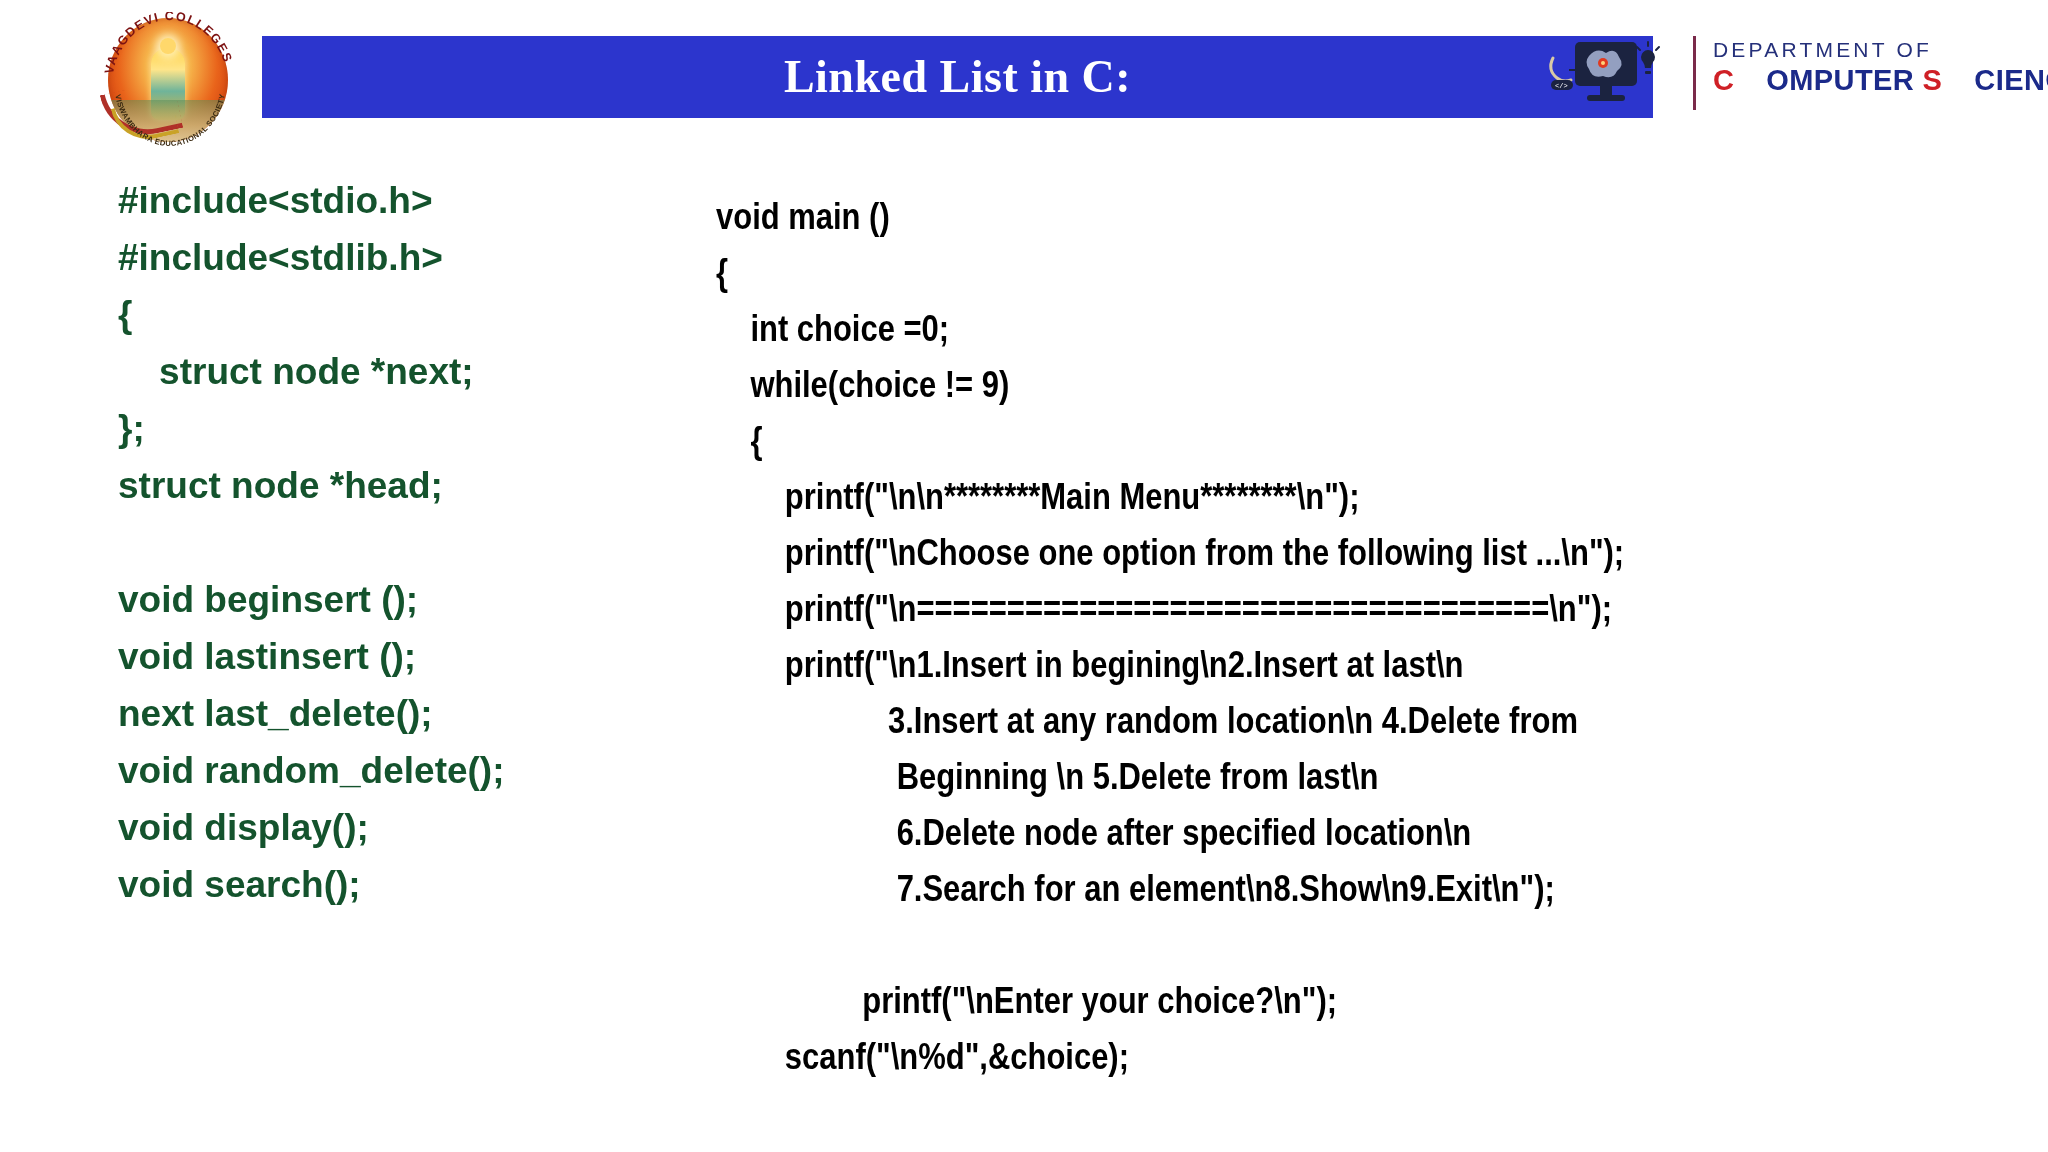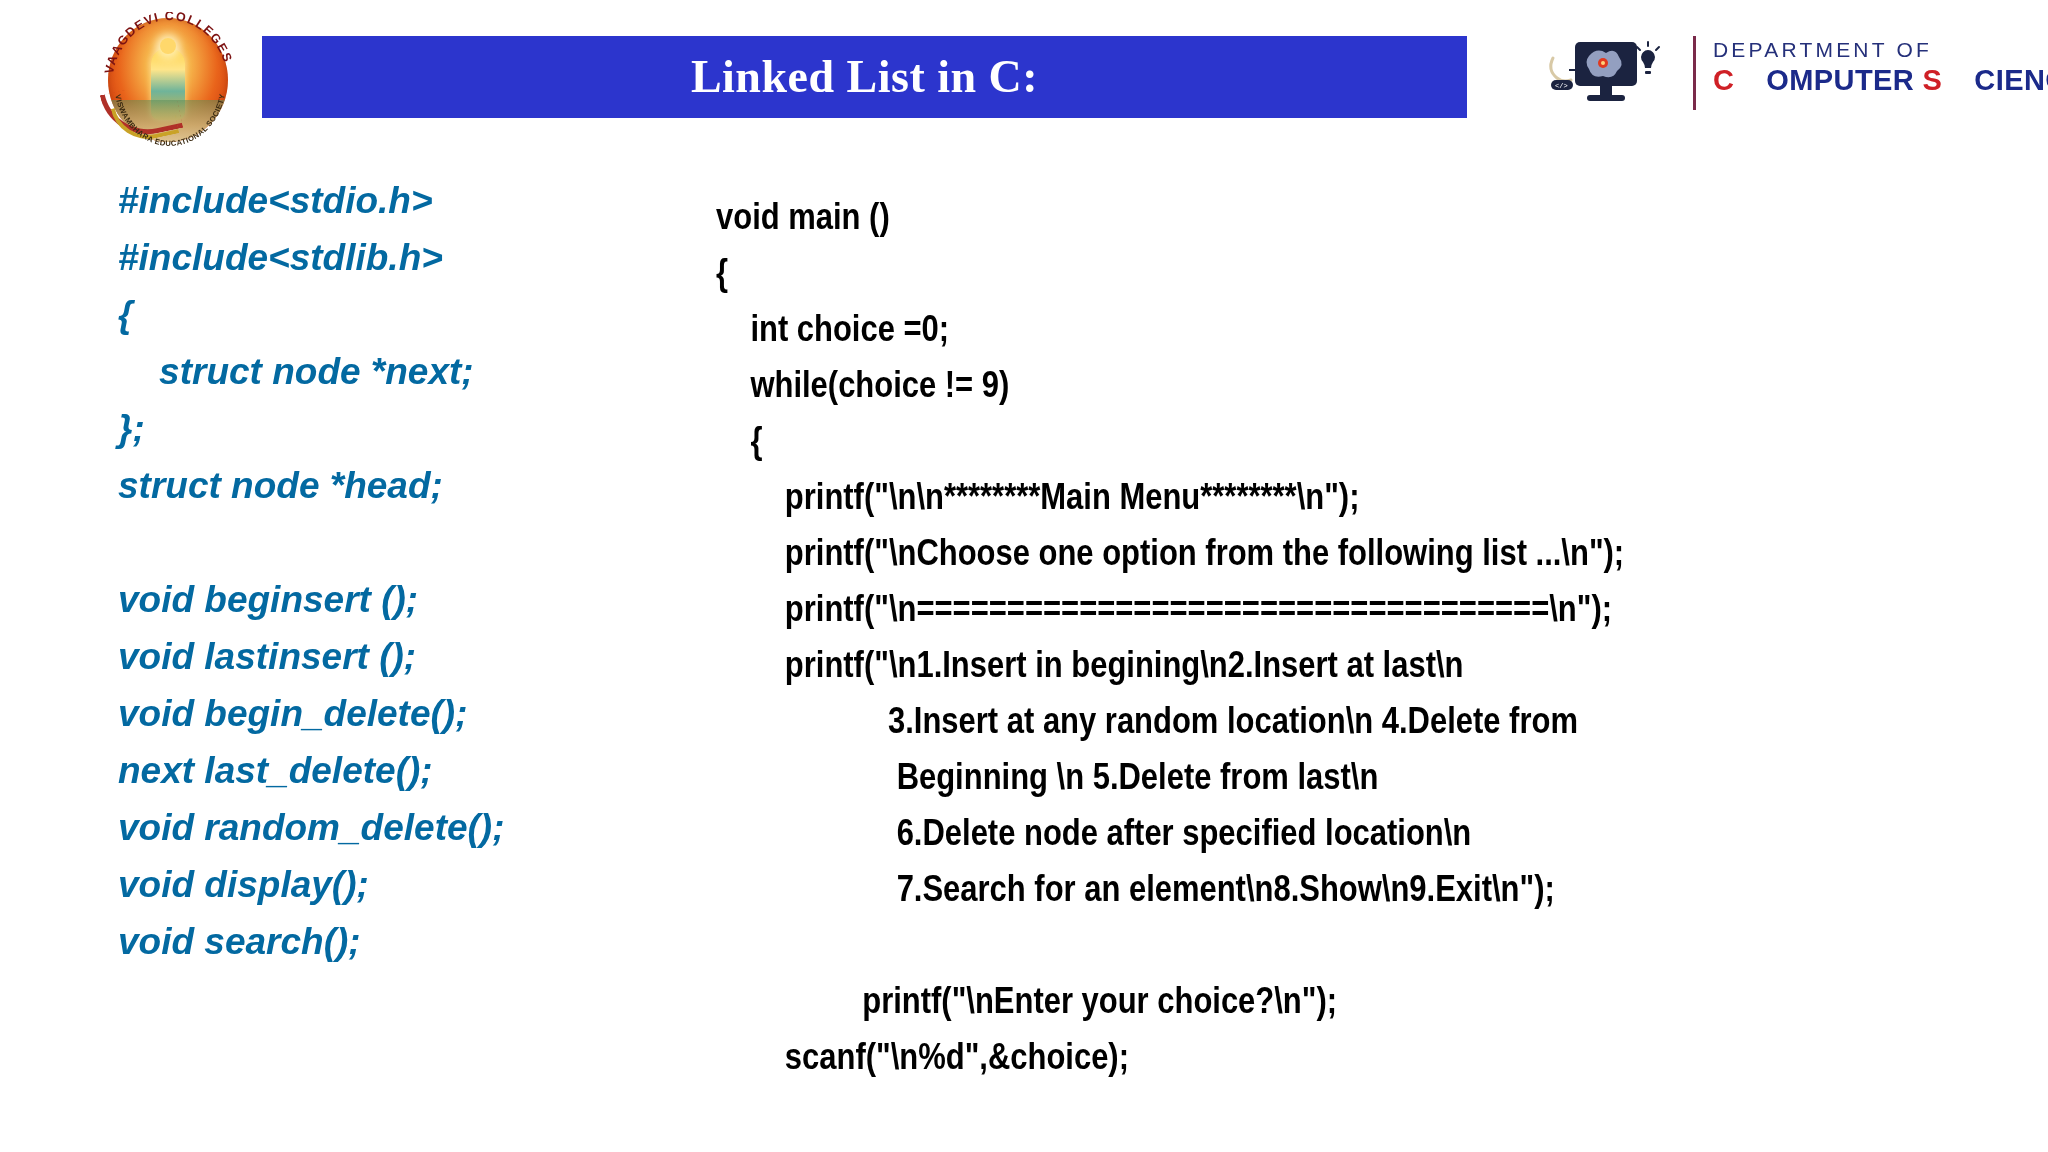"Linked List in C:" #title-banner { width: 1205px -> 1391px }
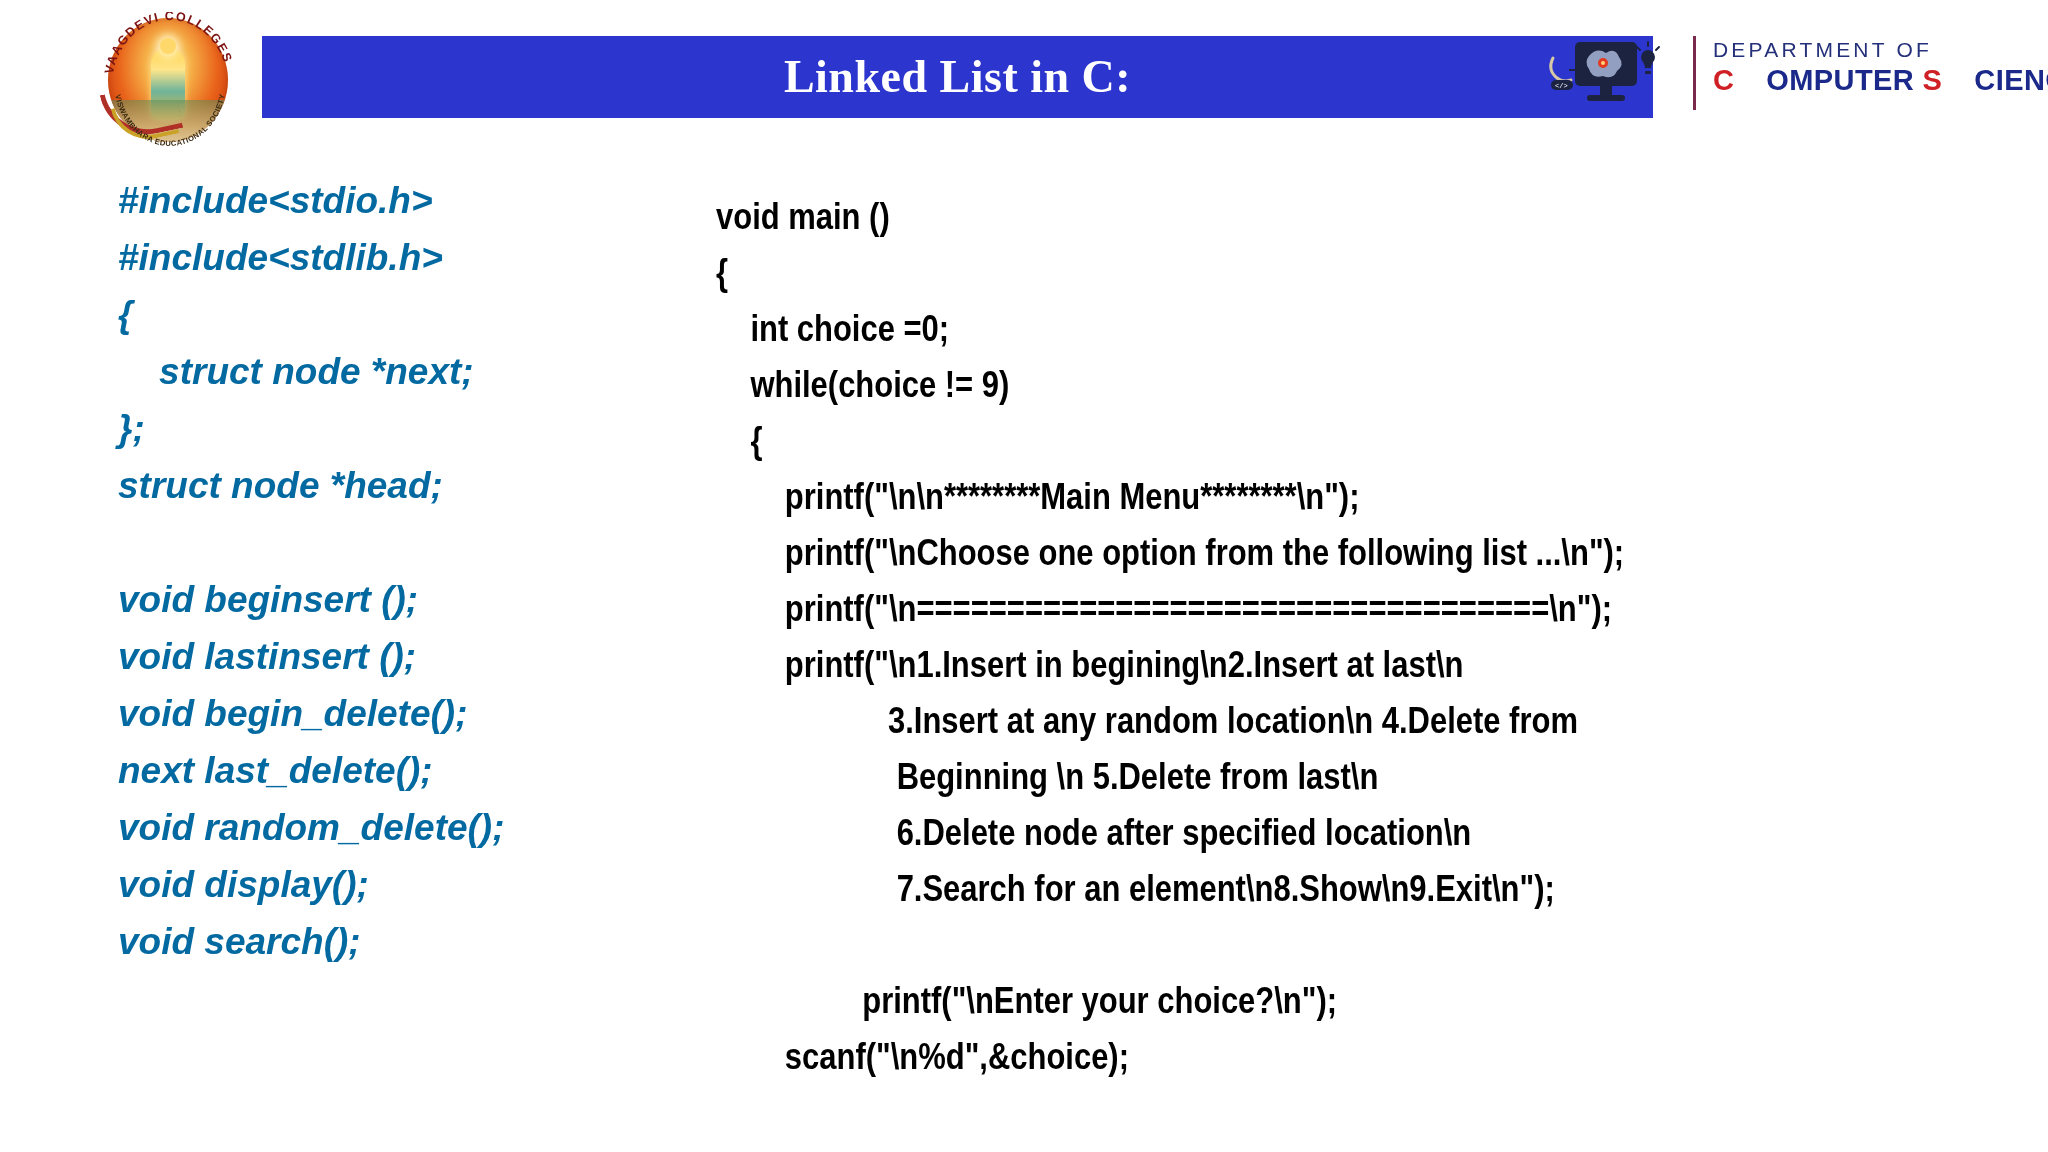"#include<stdio.h>" #left-code .line { color: #0369a1 -> #14532d; font-style: italic -> none }
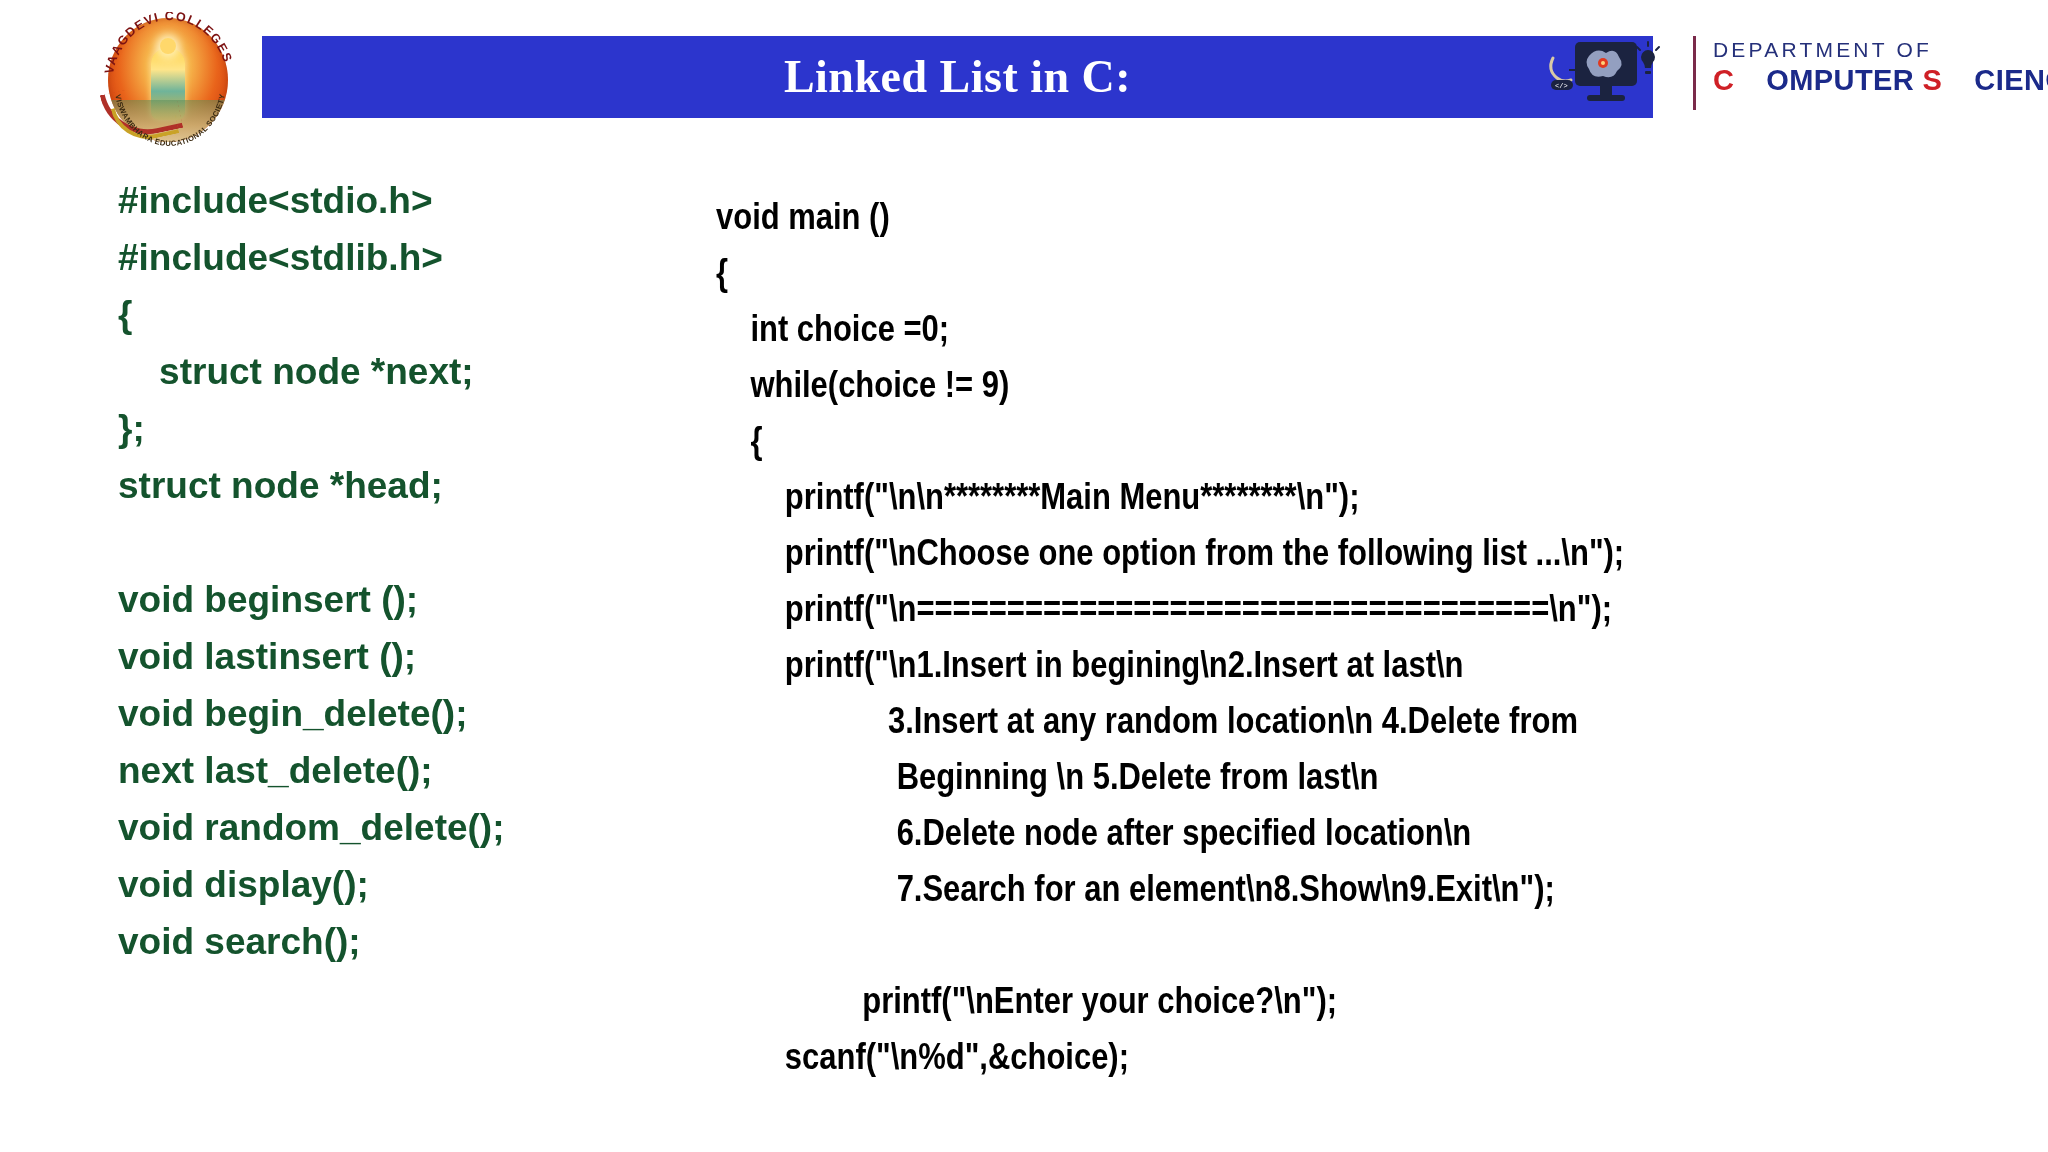"void begin_delete();" div.line { html: <div>void begin_delete();</div> -> none }
